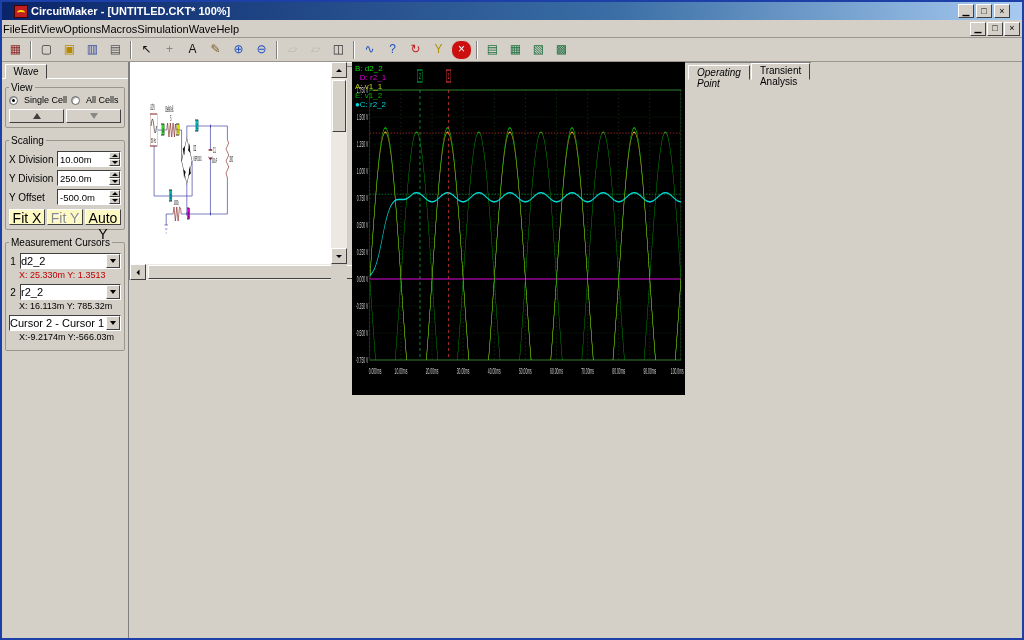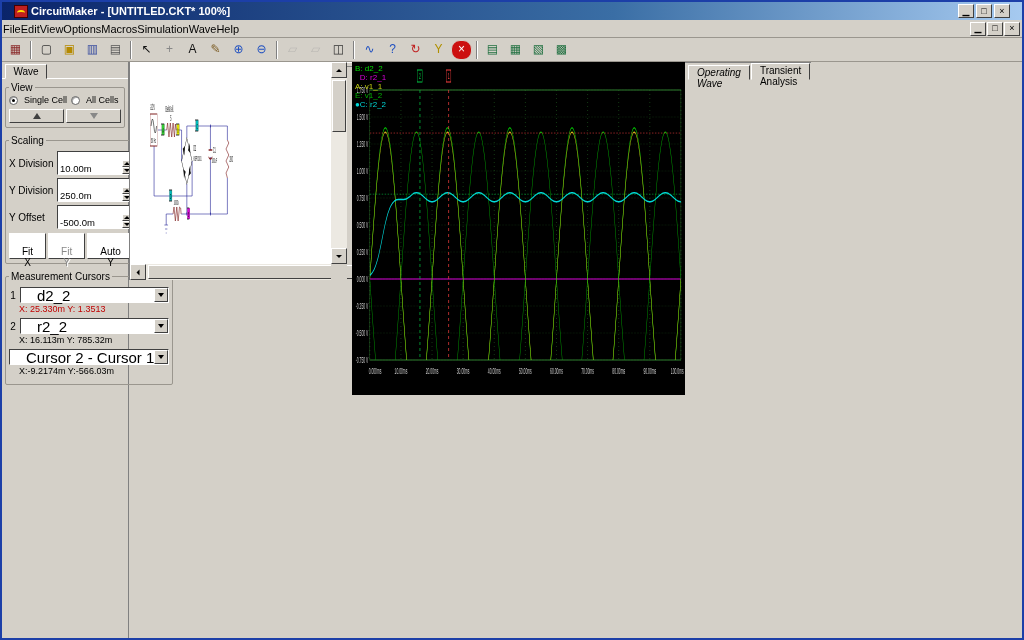"Operating Wave" span.tab { text: Wave -> Point }
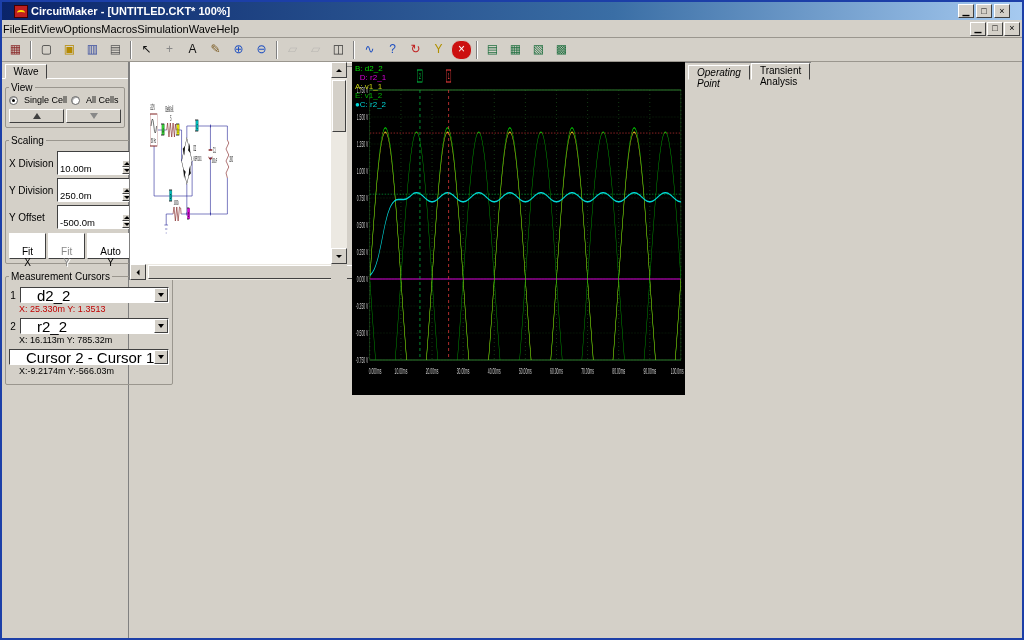"10.00m" .edit { align-items: flex-end -> center; height: 24px -> 16px }
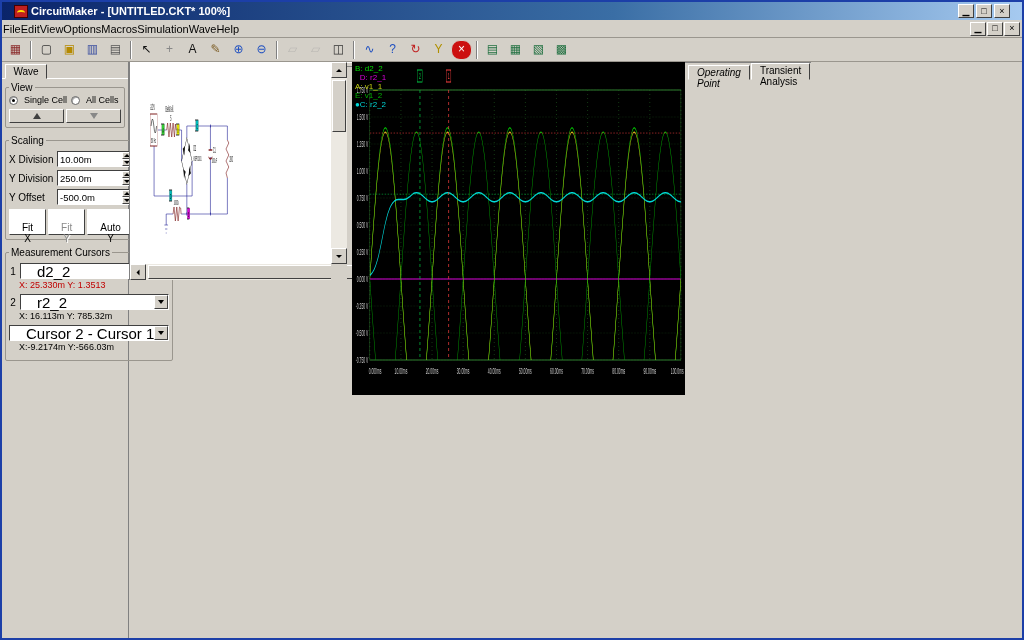"Fit X" .btn-row button { background: #ffffff -> #fef9c3; font-size: 10px -> 14px; padding: 12px -> 0 }
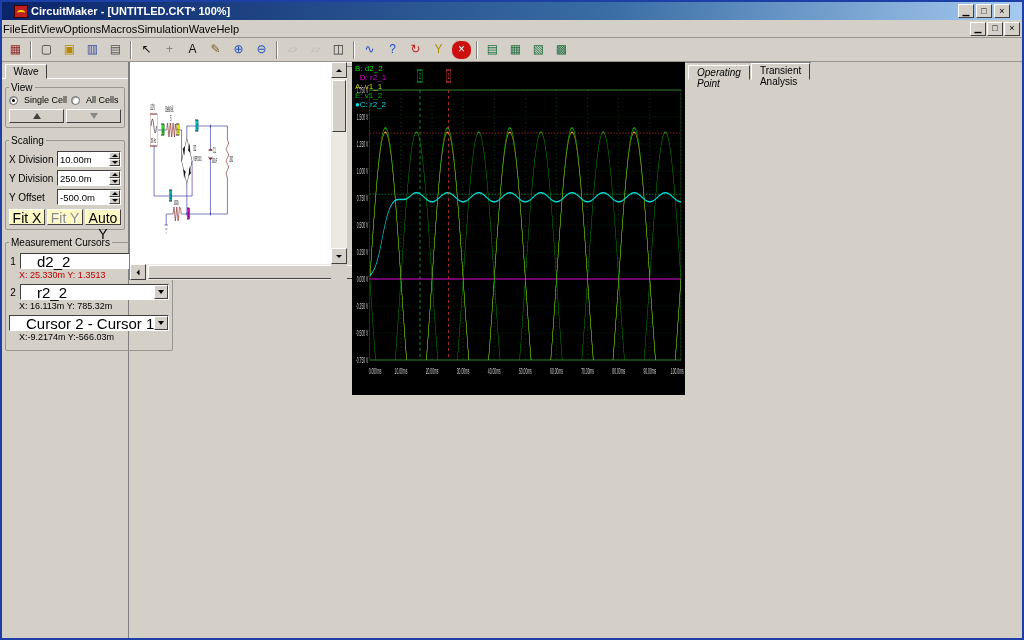"d2_2" .cval { font-size: 15px -> 11px; padding-left: 16px -> 0 }
